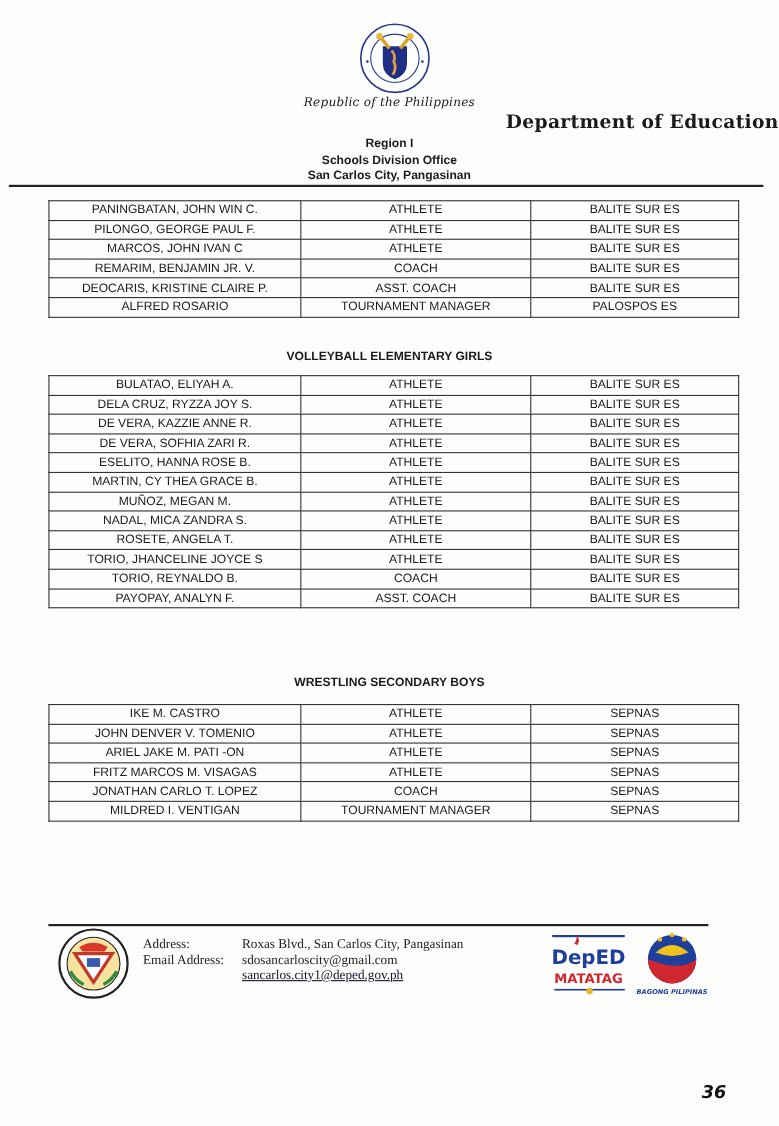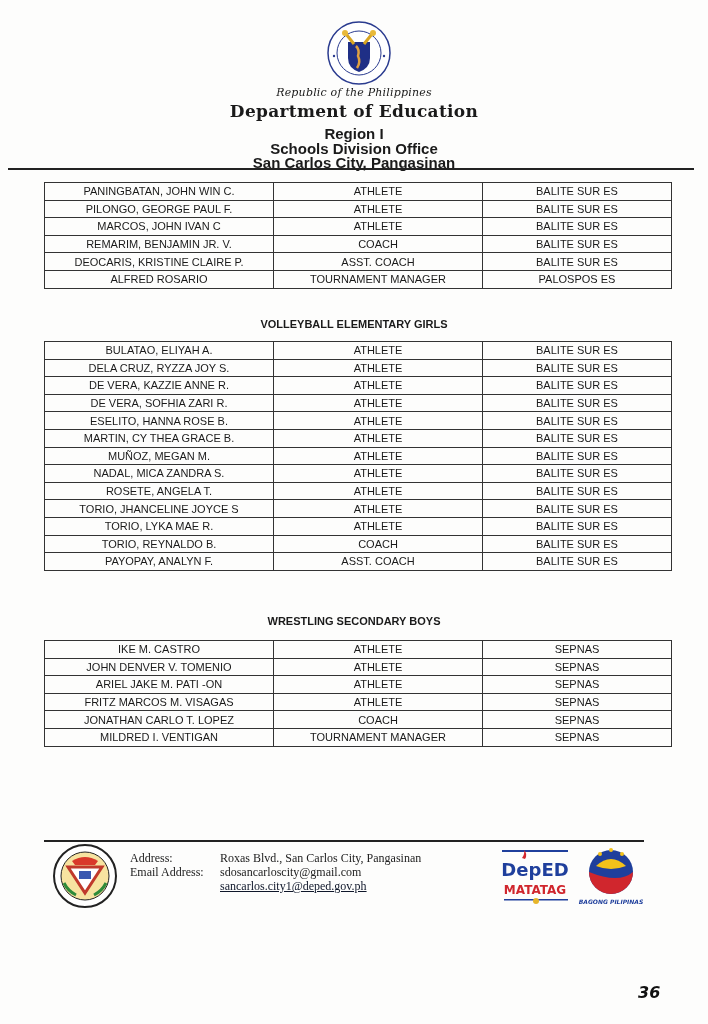"Department of Education" .dept { text-align: center -> right }
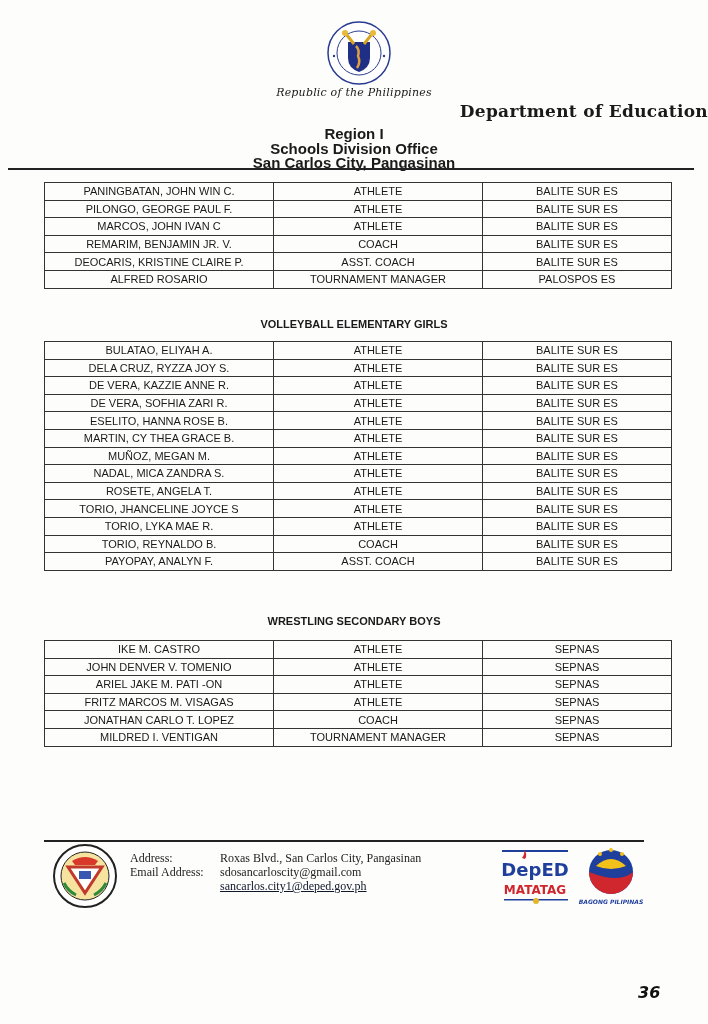"Region I" .sub { font-size: 15px -> 11px }
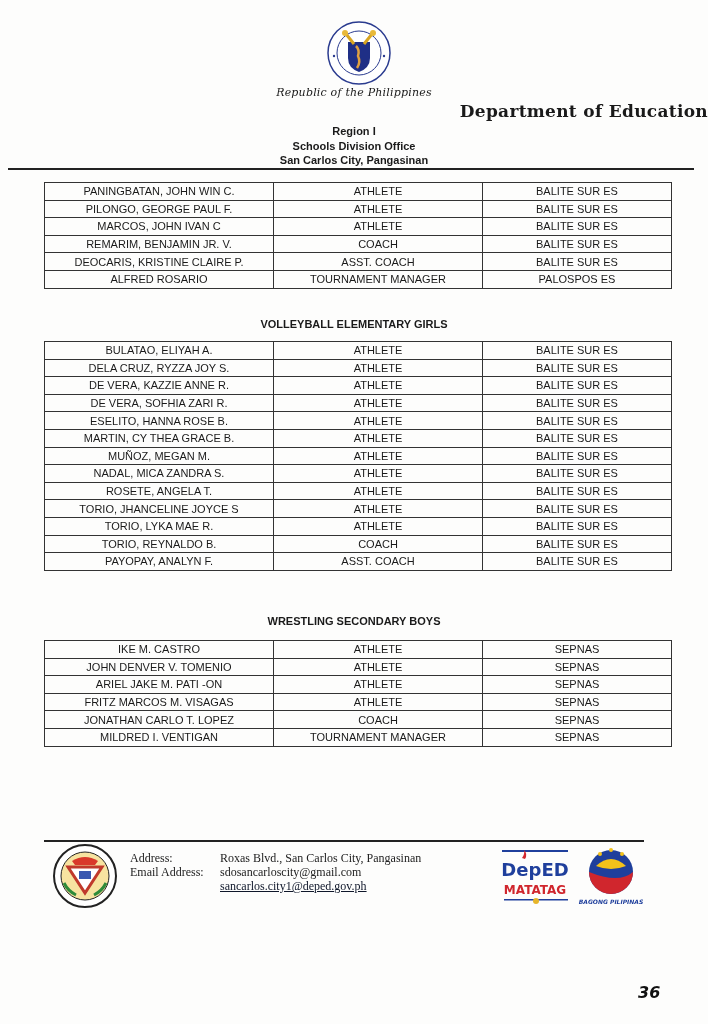"TORIO, LYKA MAE R." tr { html: <tr> <td>TORIO, LYKA MAE R.</td> <td>ATHLETE</td> <td>BALITE SUR ES</td> </tr> -> none }
